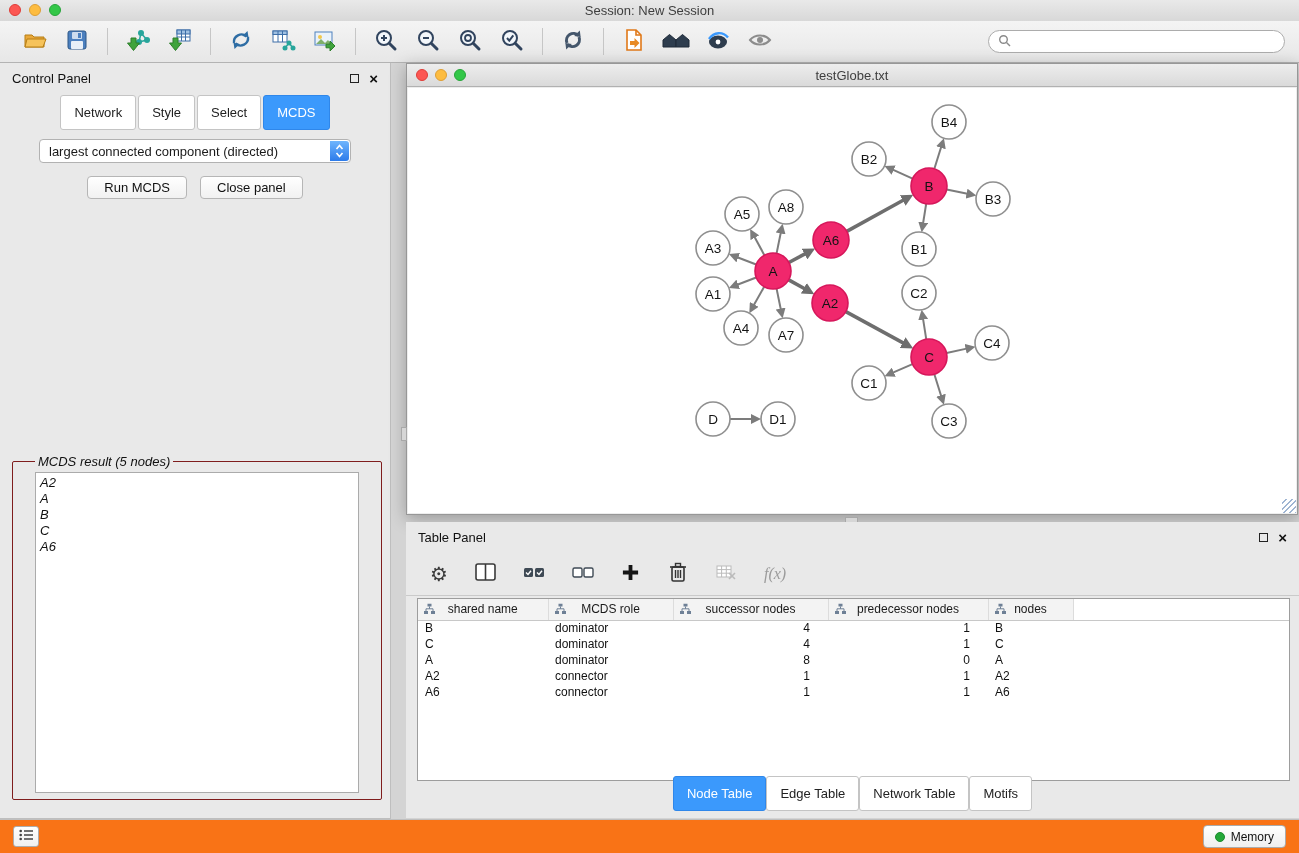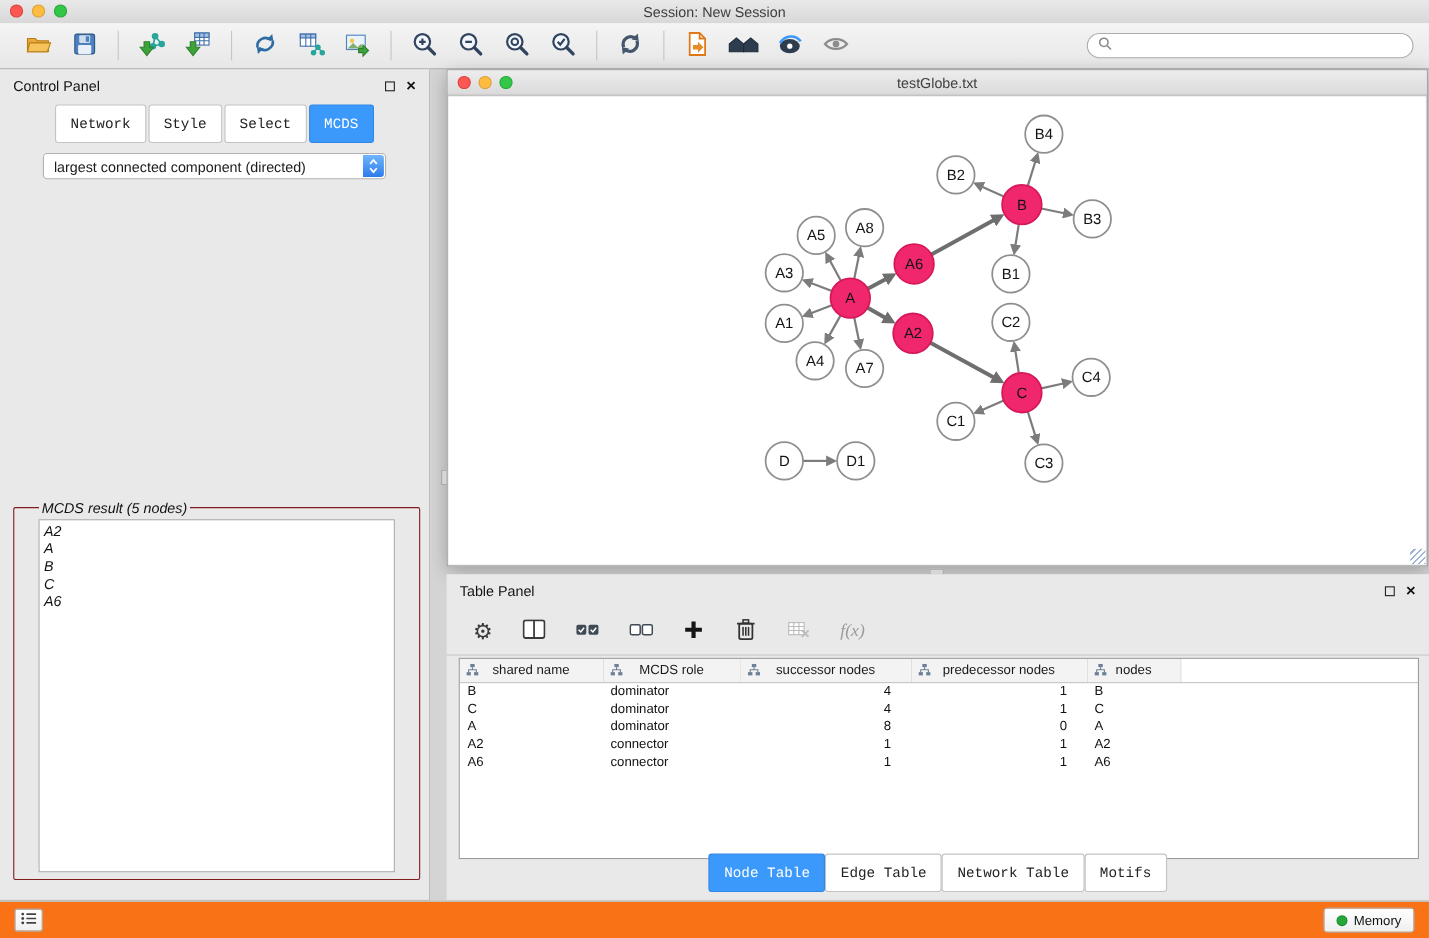"Network" .cp-tab, .bt-tab { font-family: Liberation Mono, monospace -> Liberation Sans, sans-serif }
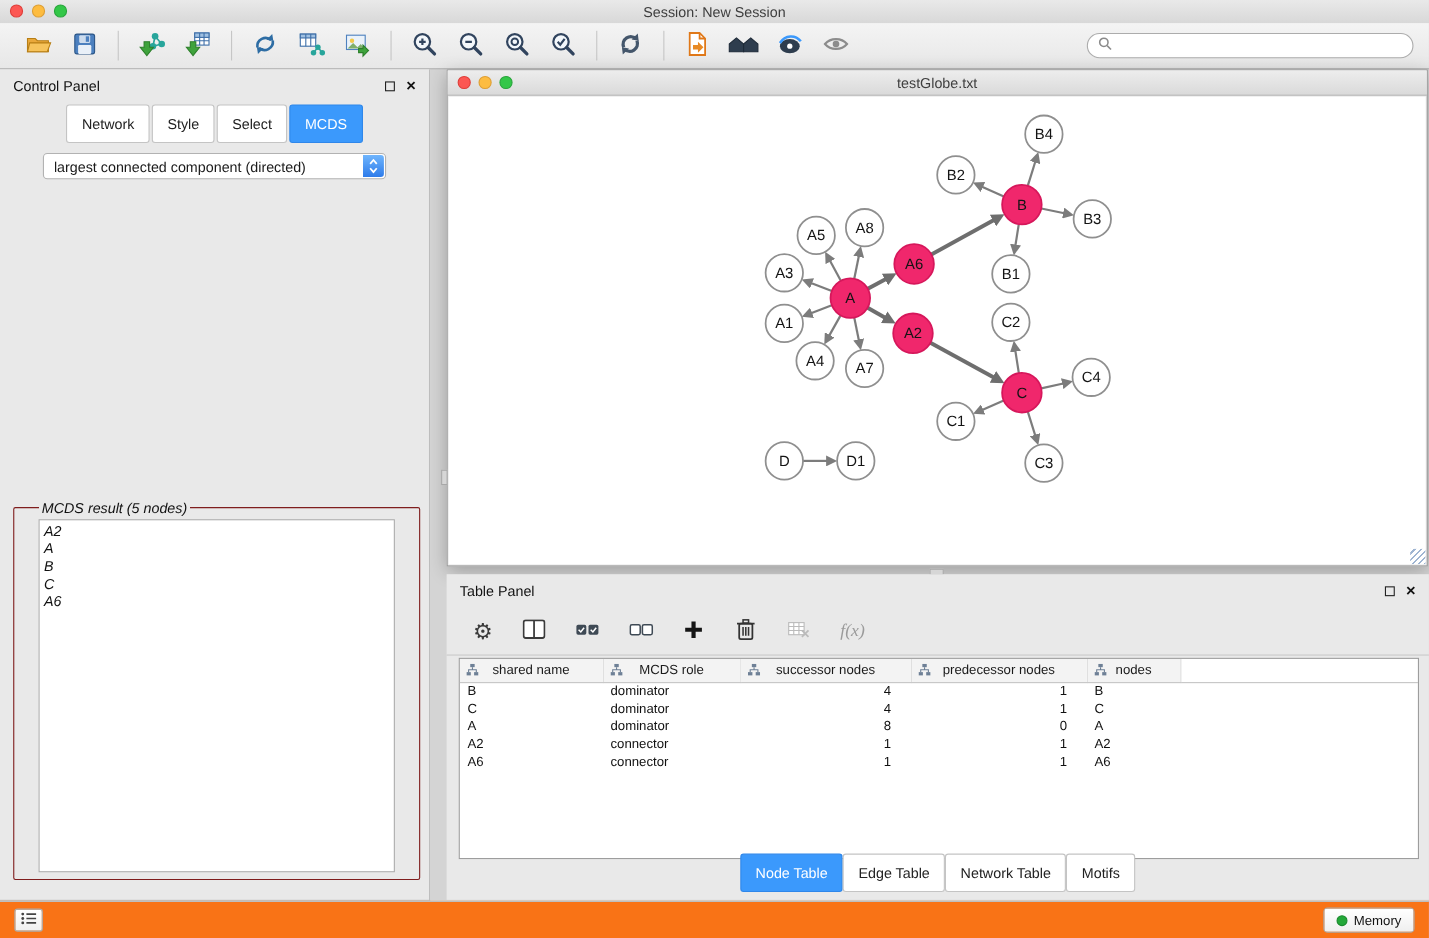"Run MCDS" div.btn-row { html: none -> <div> <button>Run MCDS</button> <button>Close panel</button> </div> }
